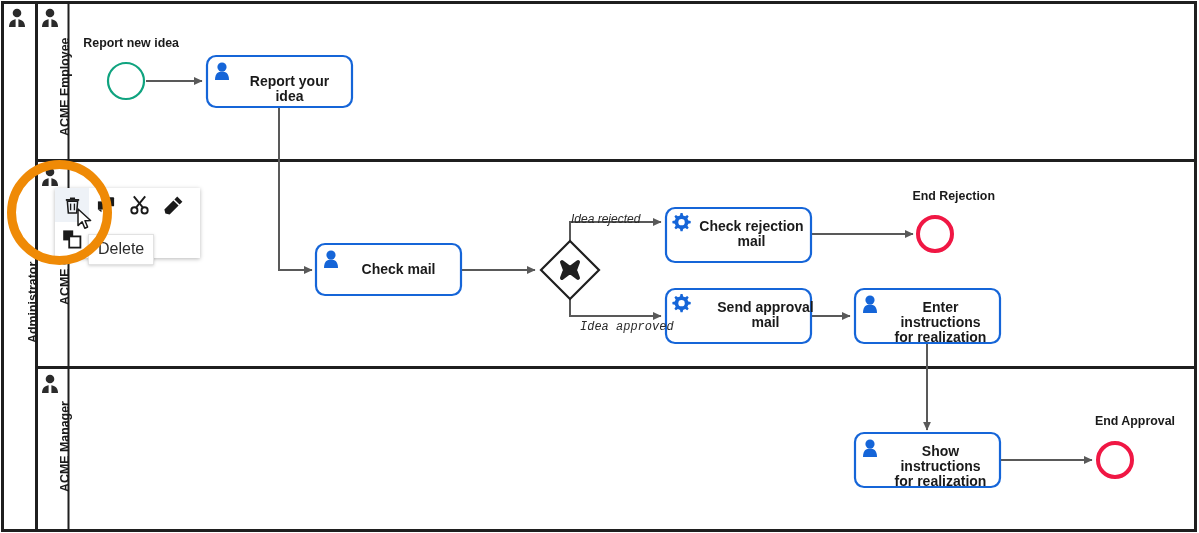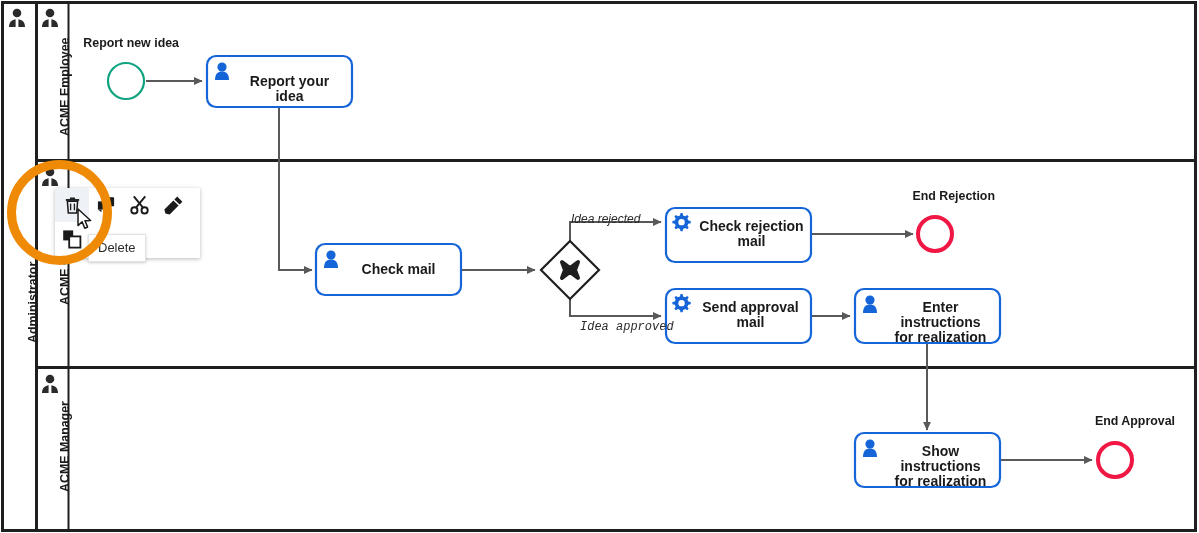"Delete" .tooltip { font-size: 13px -> 16px }
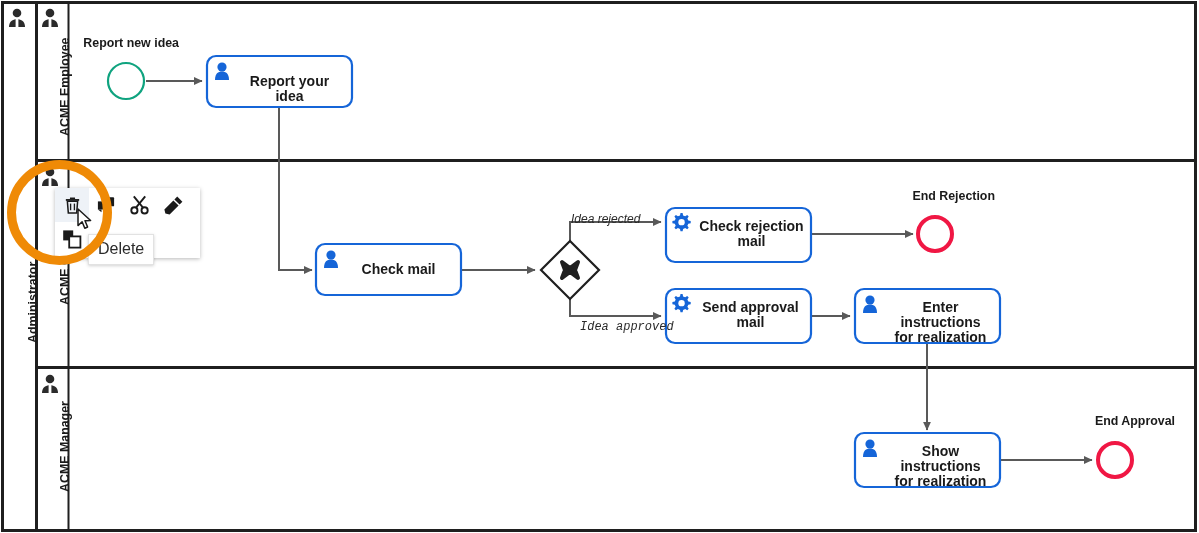"Send approval" div.node-label { left: 698px -> 713px }
